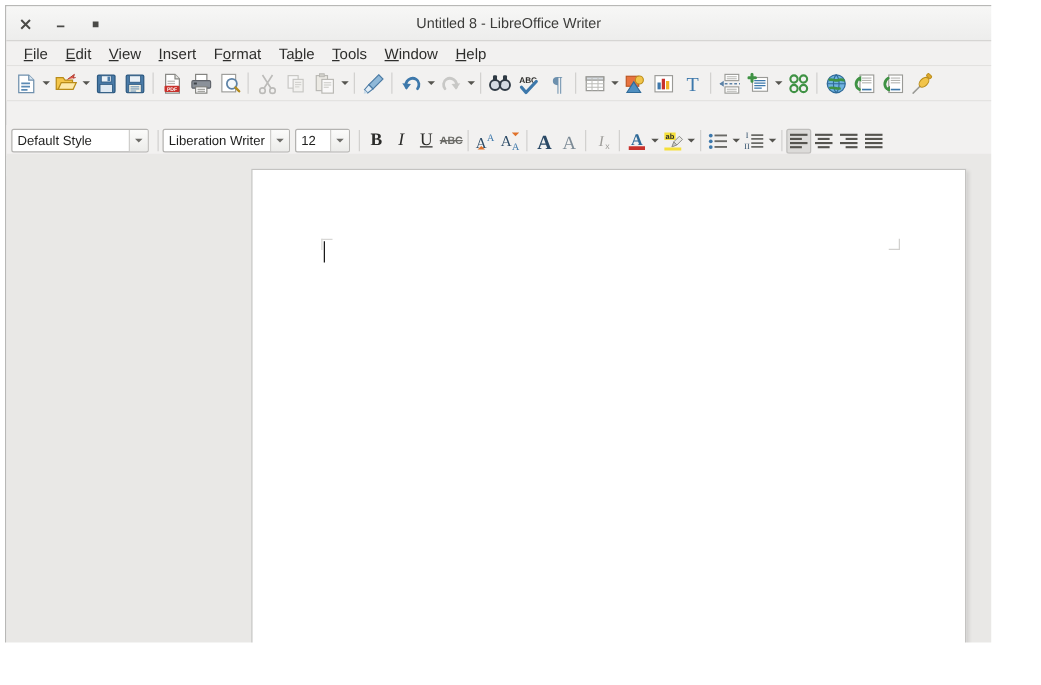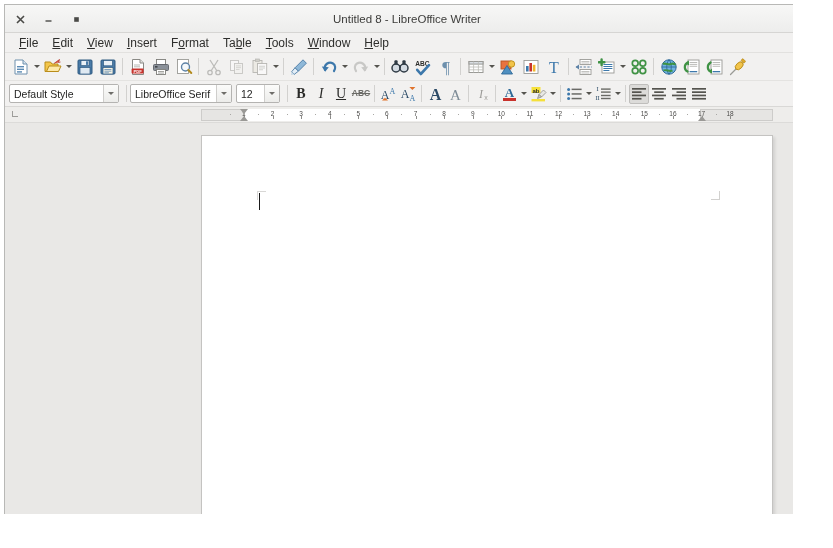"Default Style" #formatting-toolbar { margin-top: none -> 19px }
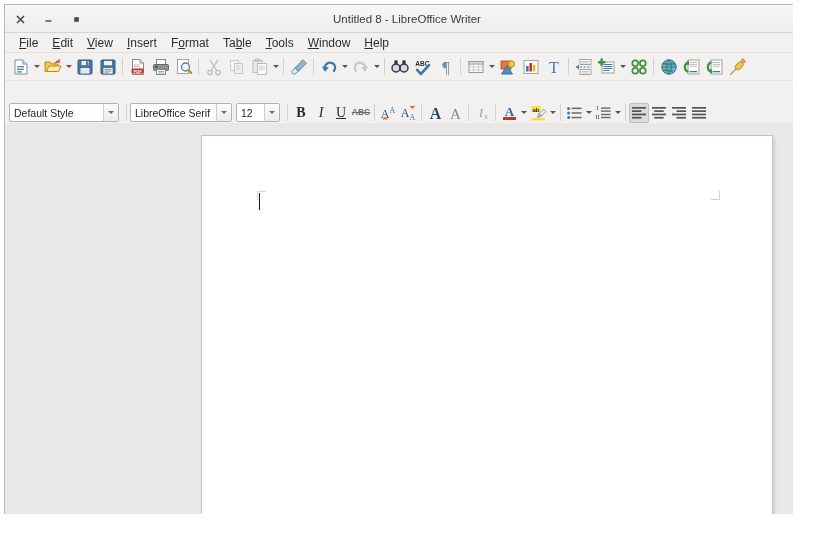"LibreOffice Serif" div.val { text: LibreOffice Serif -> Liberation Writer }
